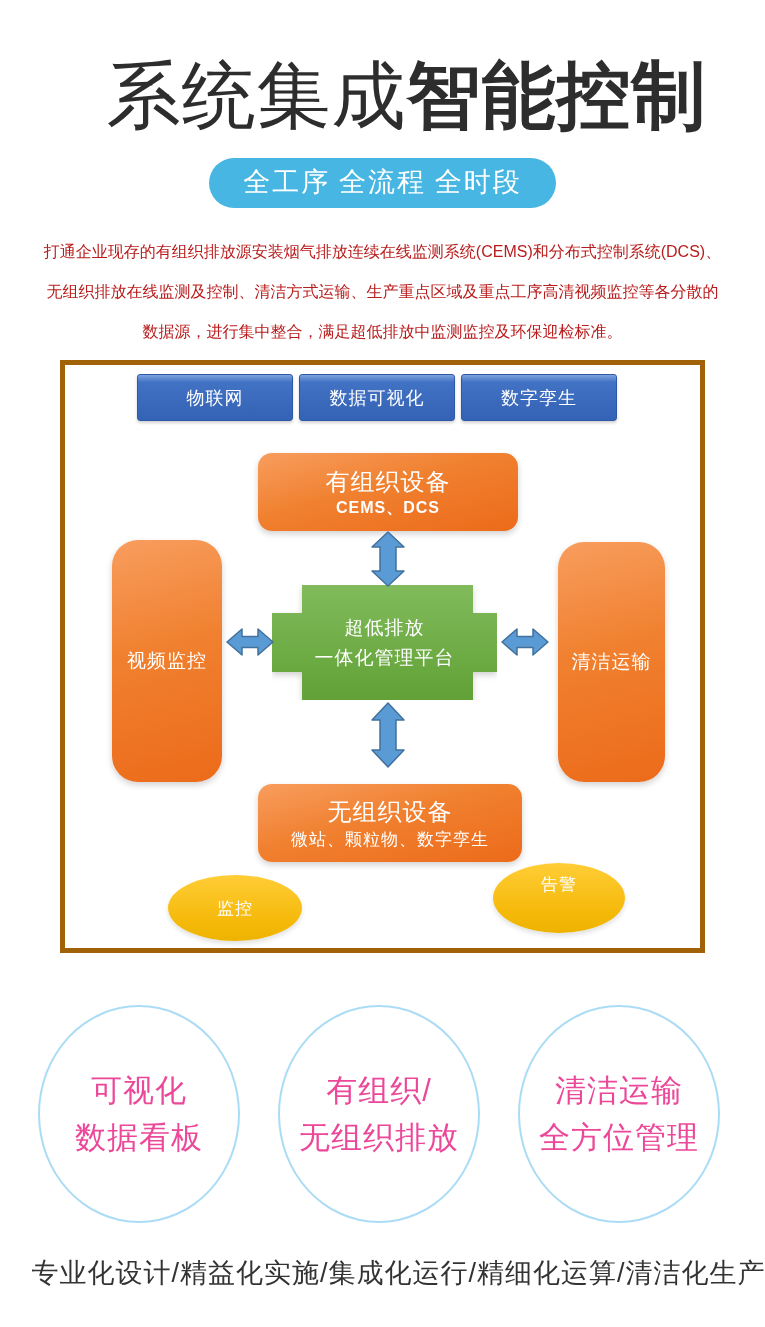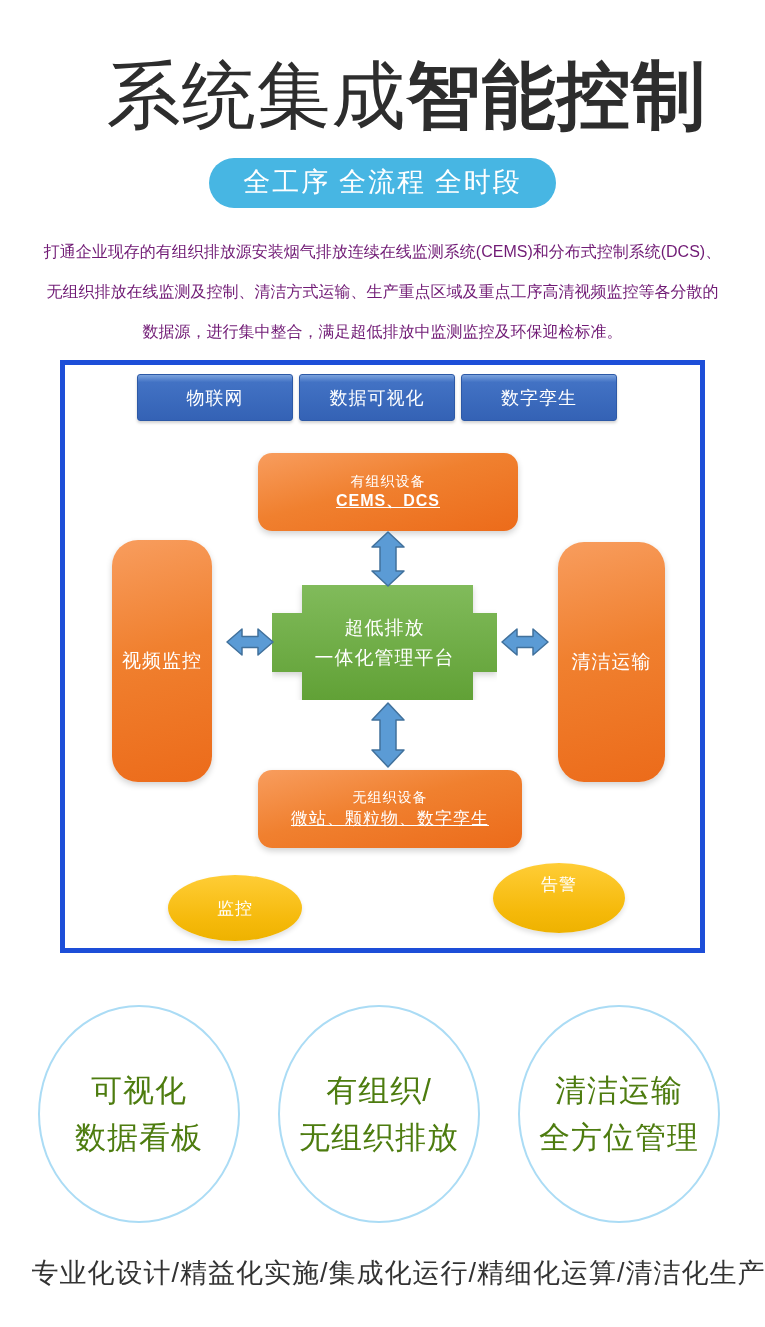"打通企业现存的有组织排放源安装烟气排放连续在线监测系统(CEMS)和分布式控制系" .intro .line { color: #701a75 -> #b91c1c }
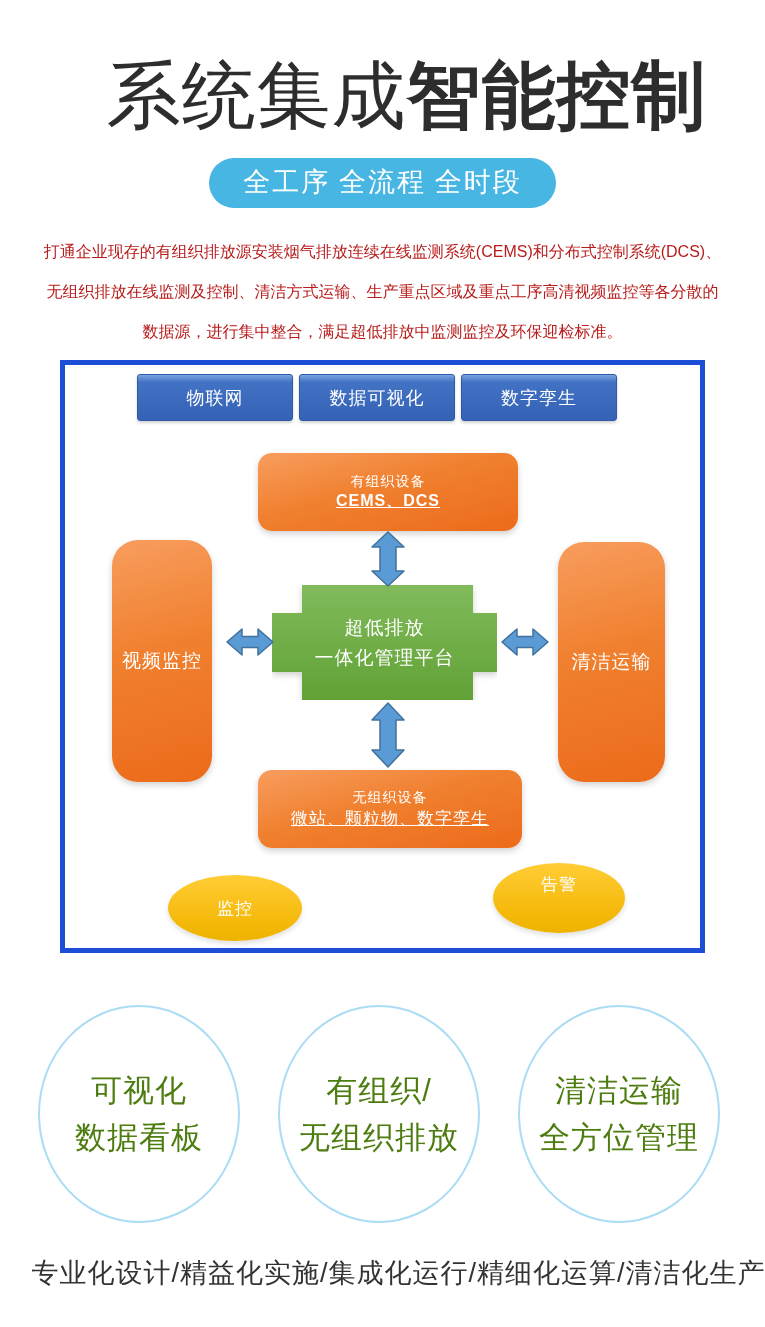"物联网" .diagram { border: 5px solid #1d4ed8 -> 5px solid #a16207 }
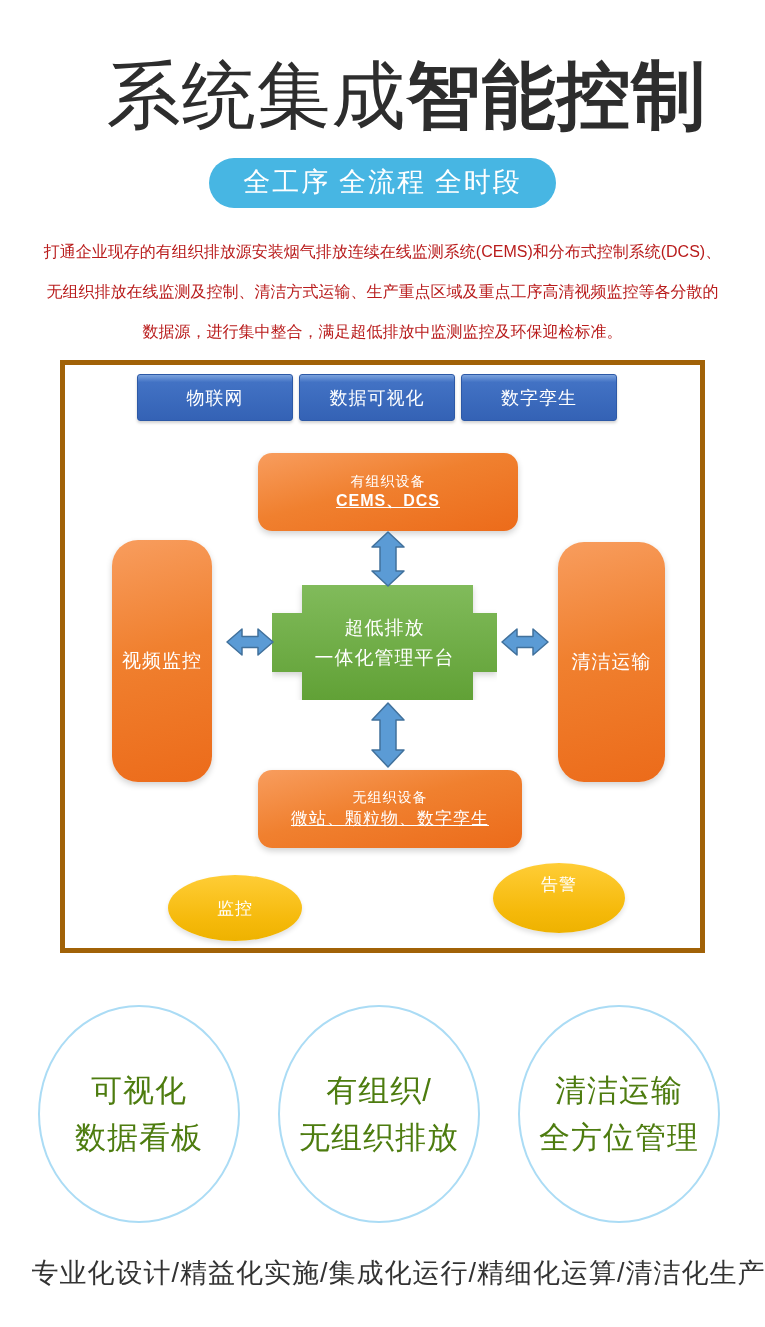"有组织设备" .orange .l1 { font-size: 14px -> 24px }
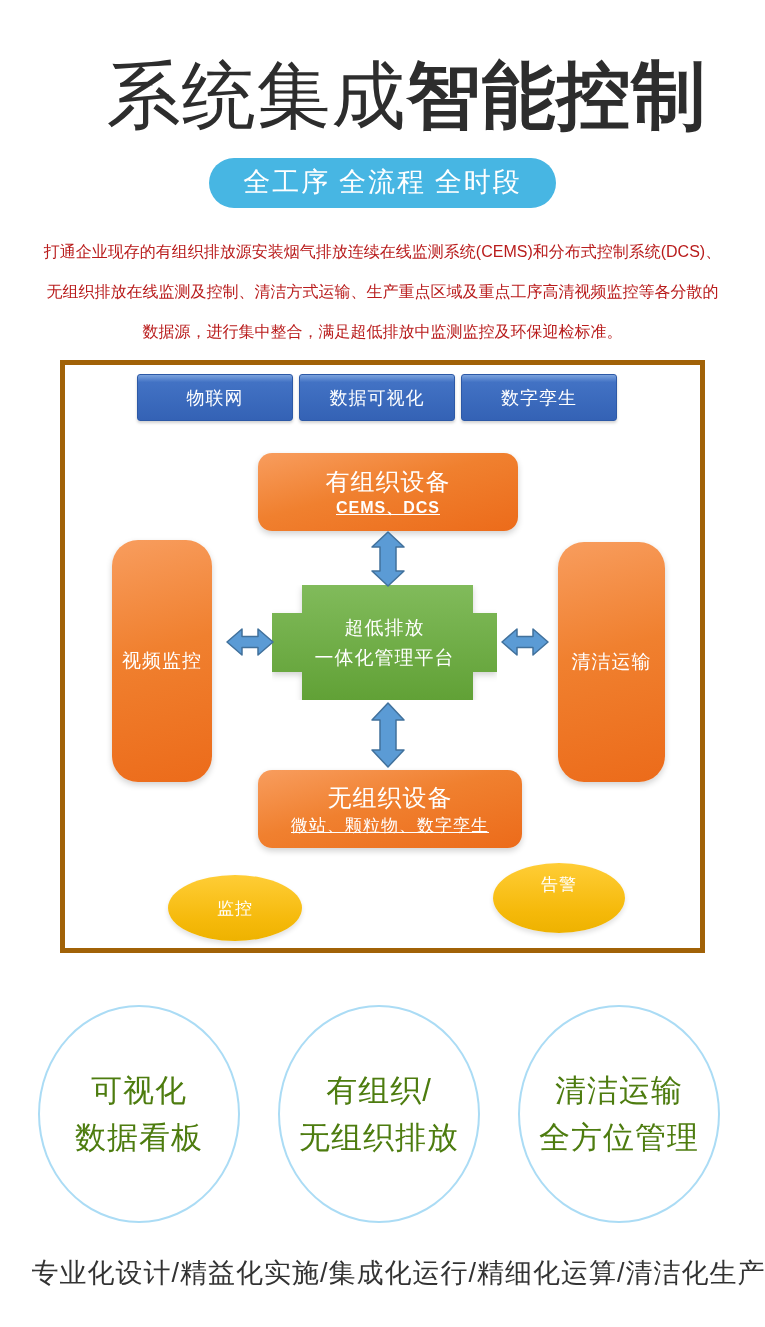"CEMS、DCS" .orange .l2 { text-decoration: underline -> none }
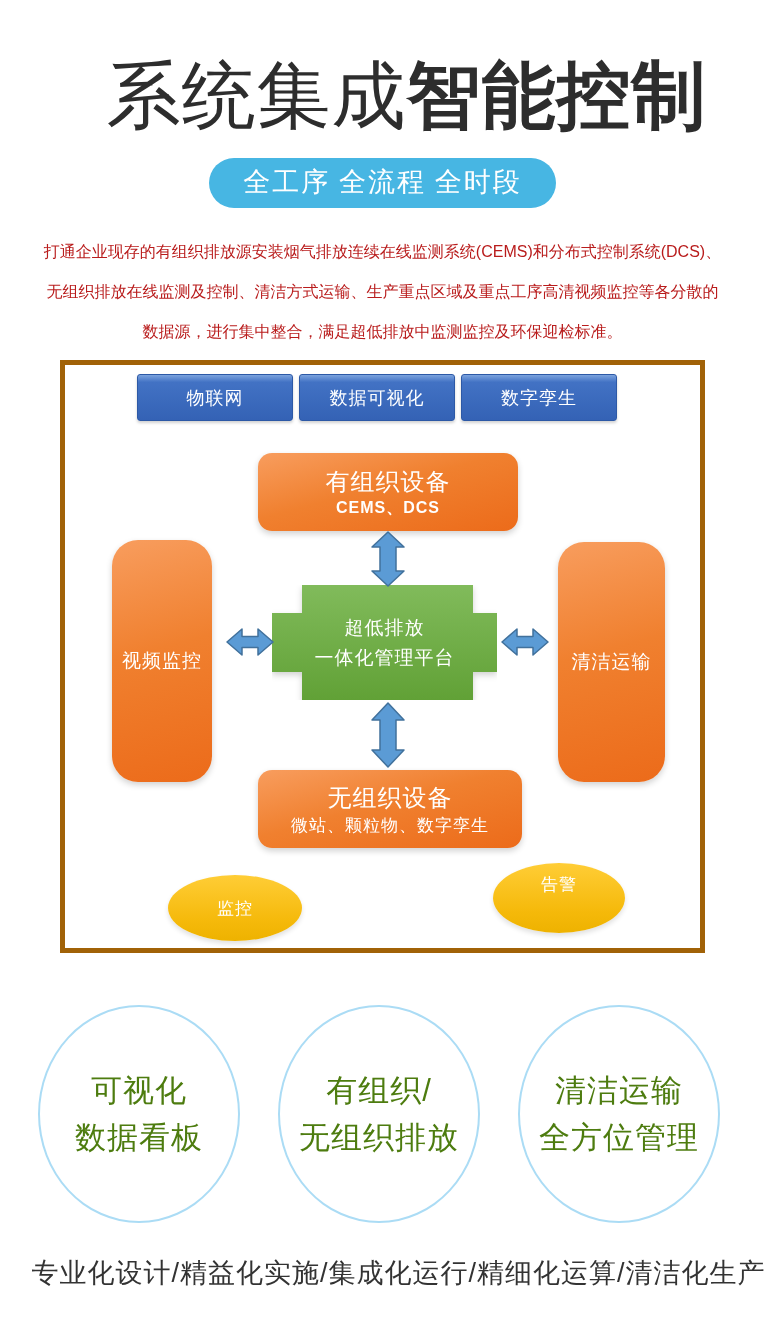"视频监控" div.node { width: 100px -> 110px }
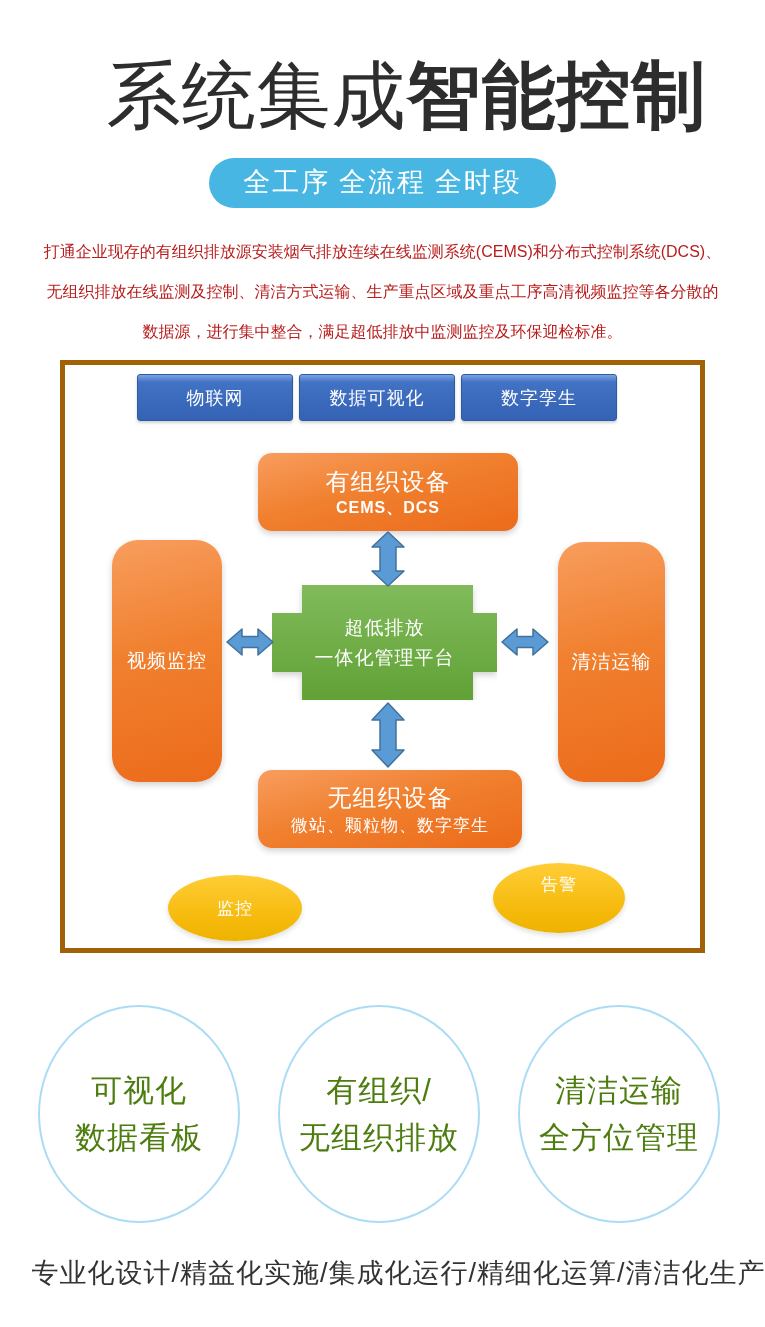"无组织设备" div.node { top: 405px -> 419px }
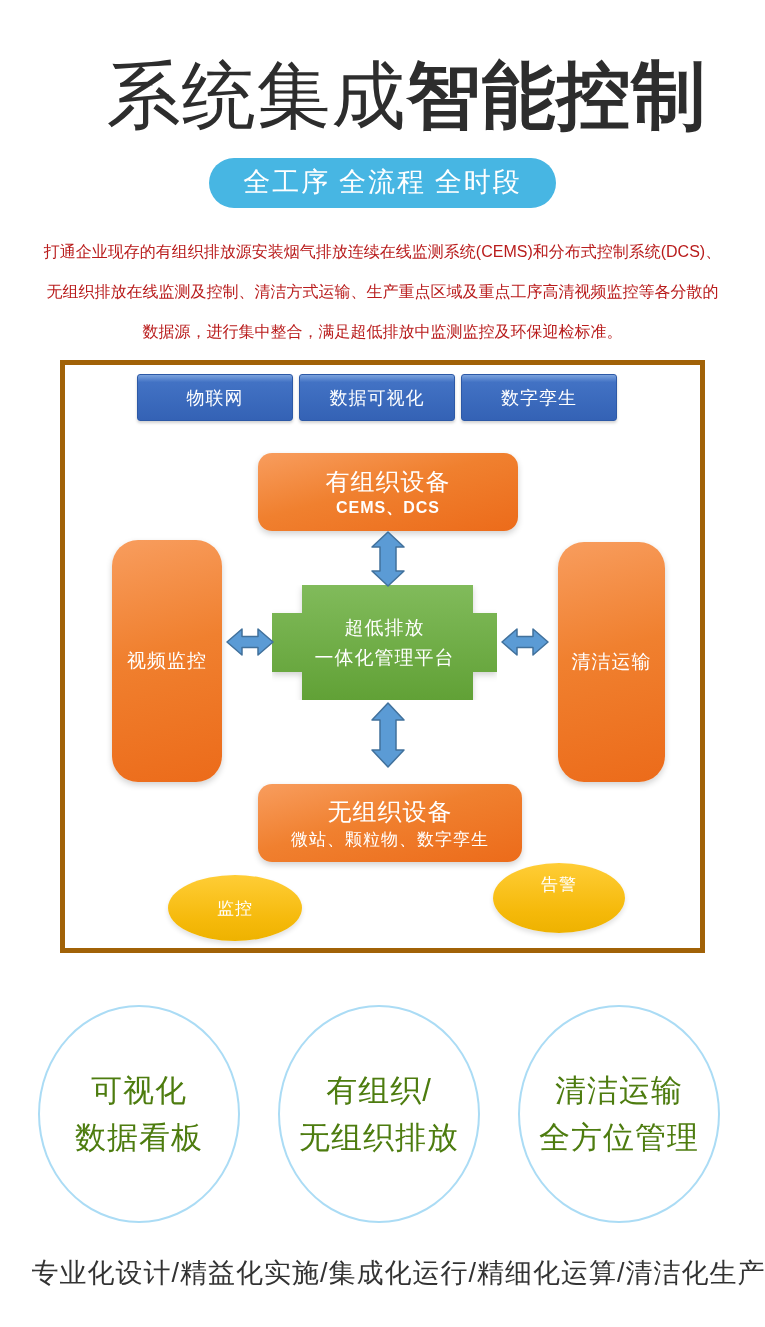"可视化" .feature { color: #4d7c0f -> #ec4899 }
